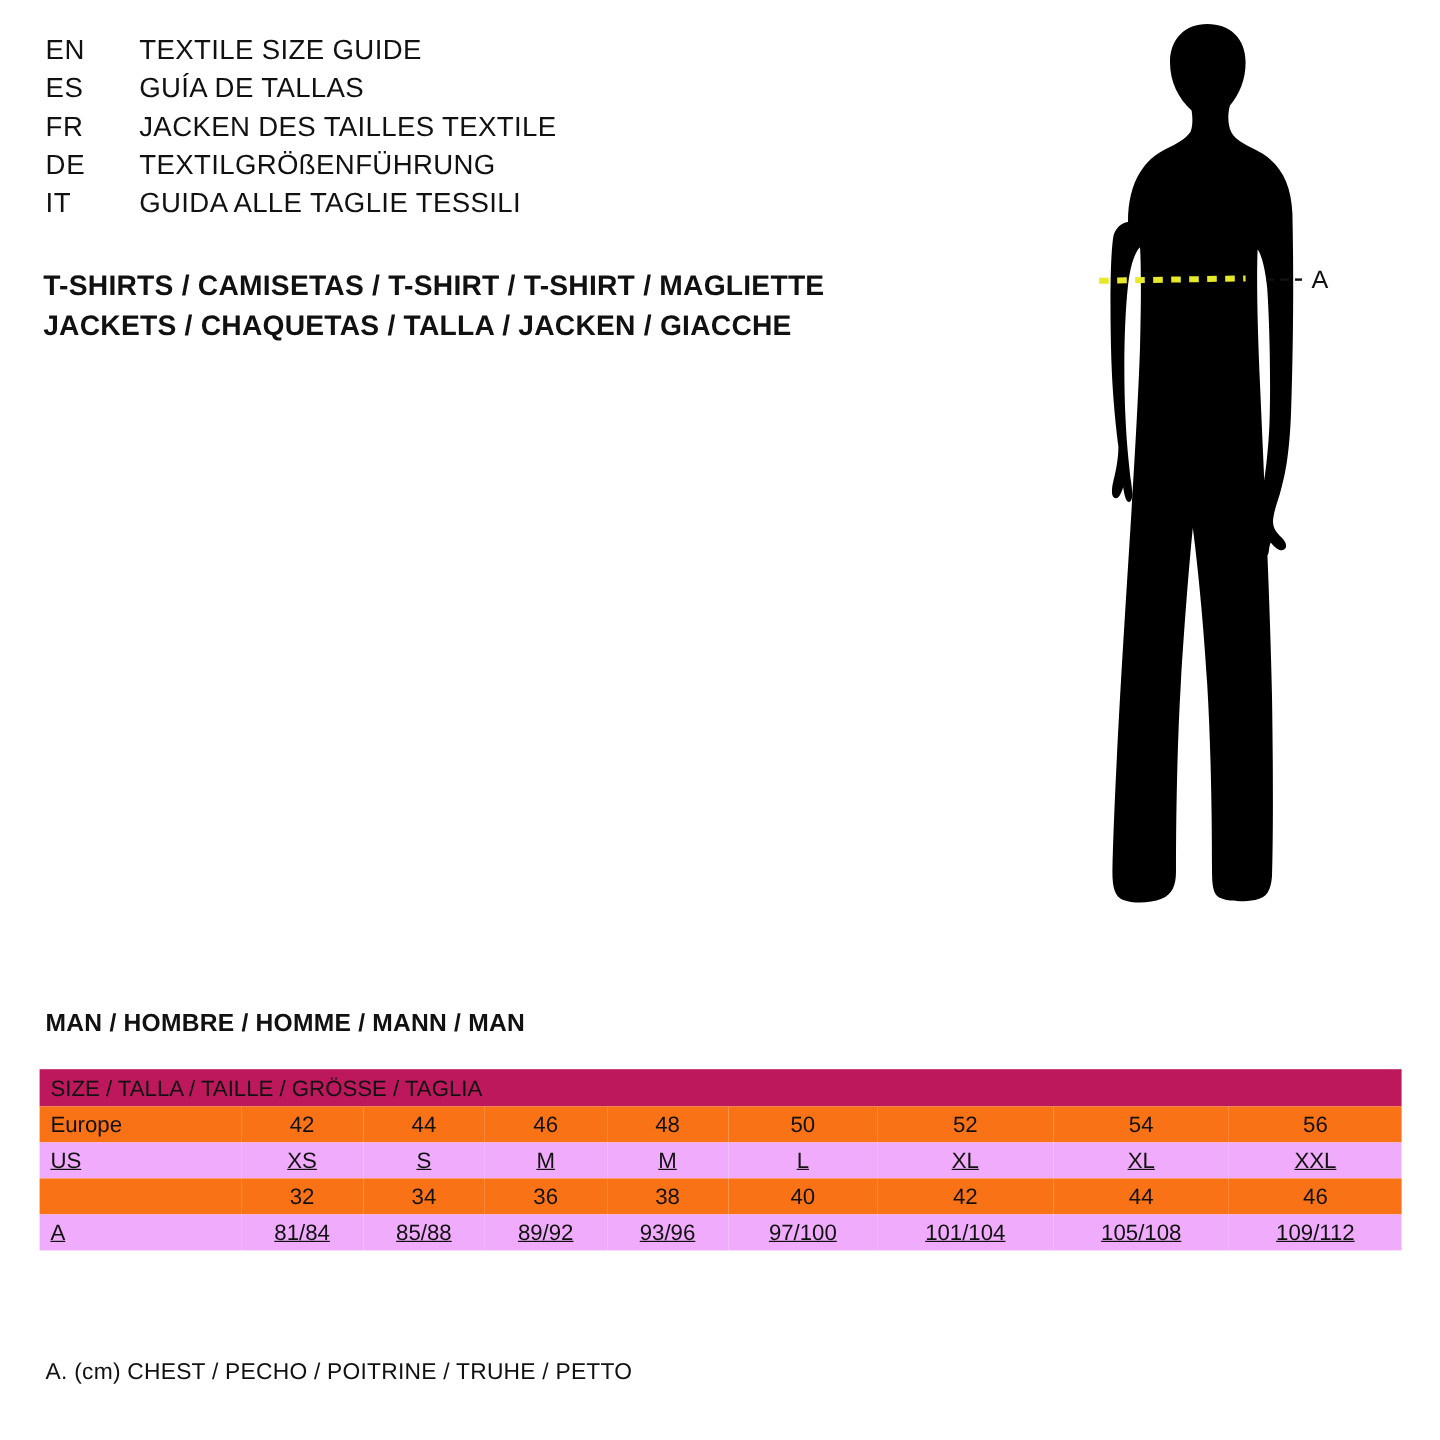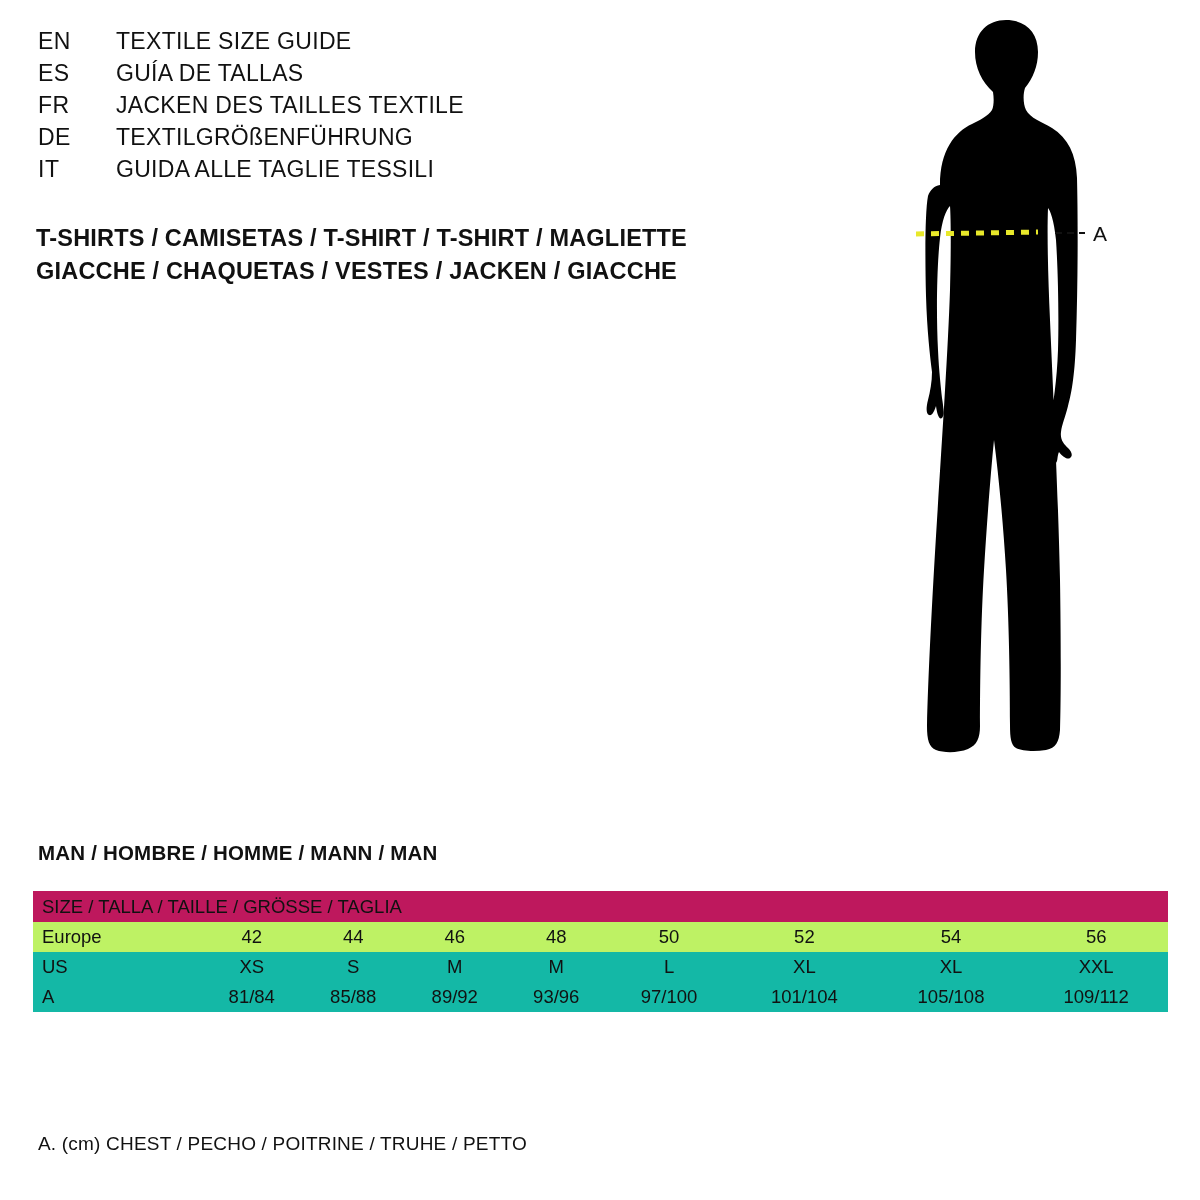"GIACCHE / CHAQUETAS / VESTES" div.cat-line { text: GIACCHE / CHAQUETAS / VESTES -> JACKETS / CHAQUETAS / TALLA }
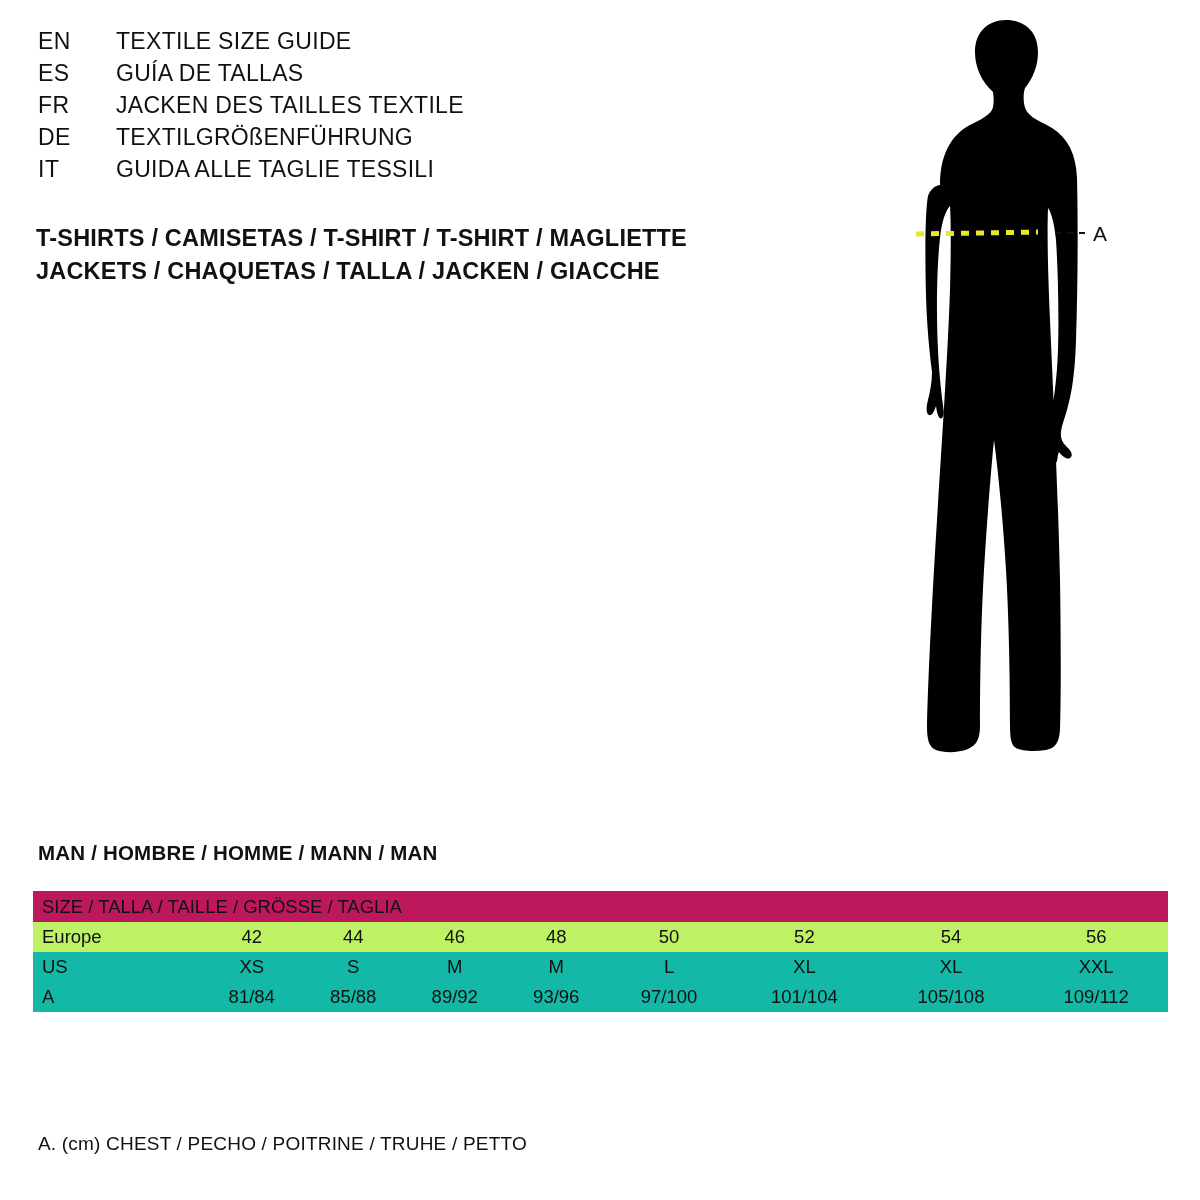"Europe" tr.shade td { background: #bef264 -> #f97316 }
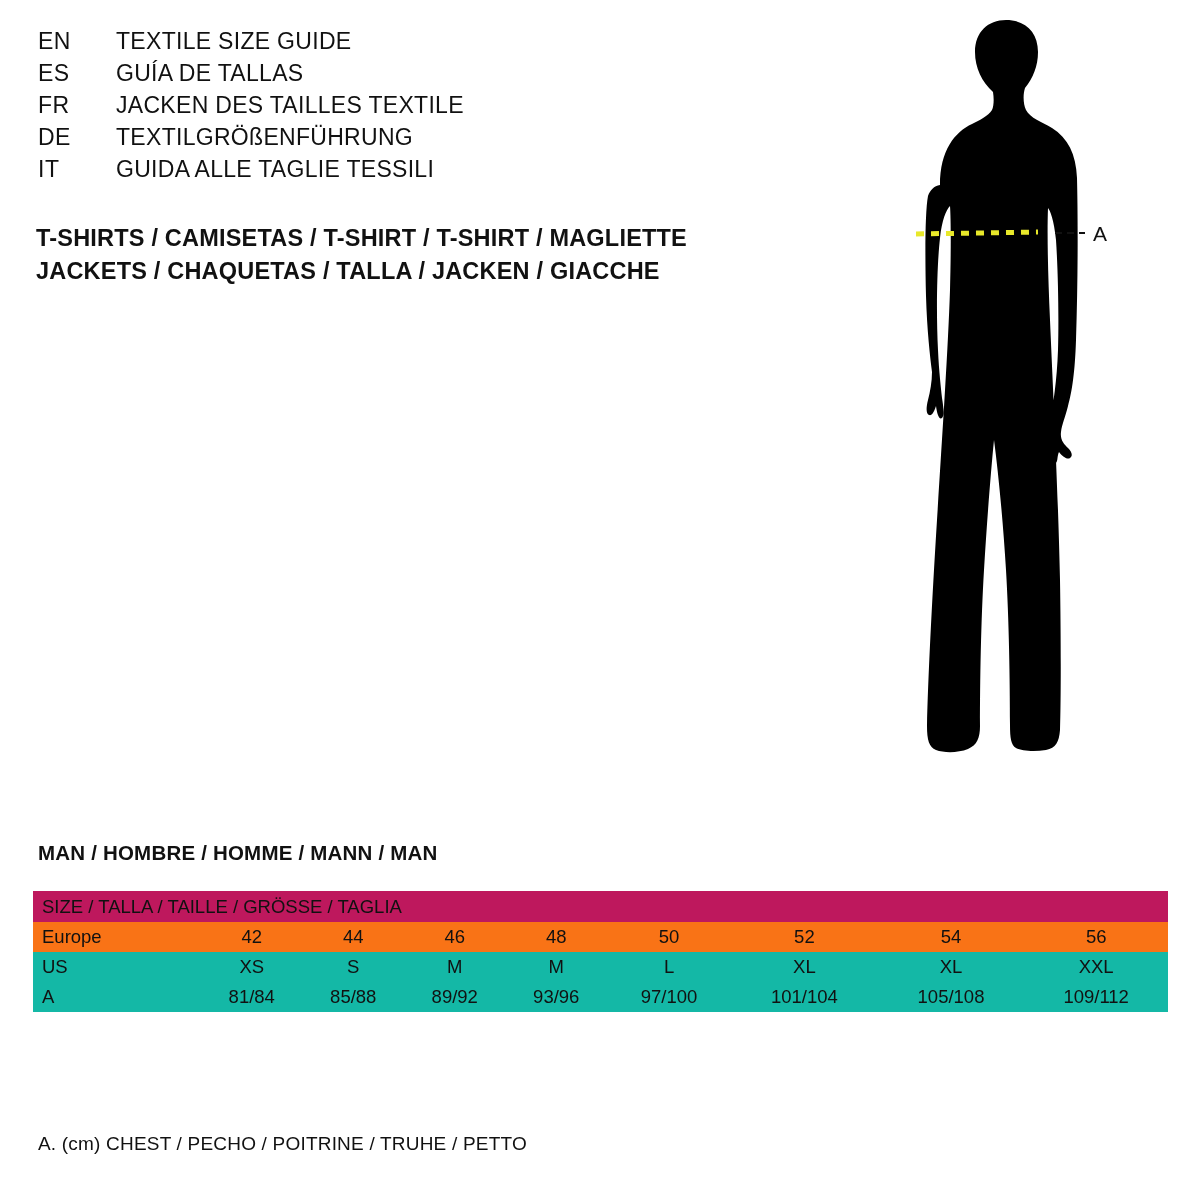"US" tr.plain td { background: #14b8a6 -> #f0abfc; text-decoration: none -> underline }
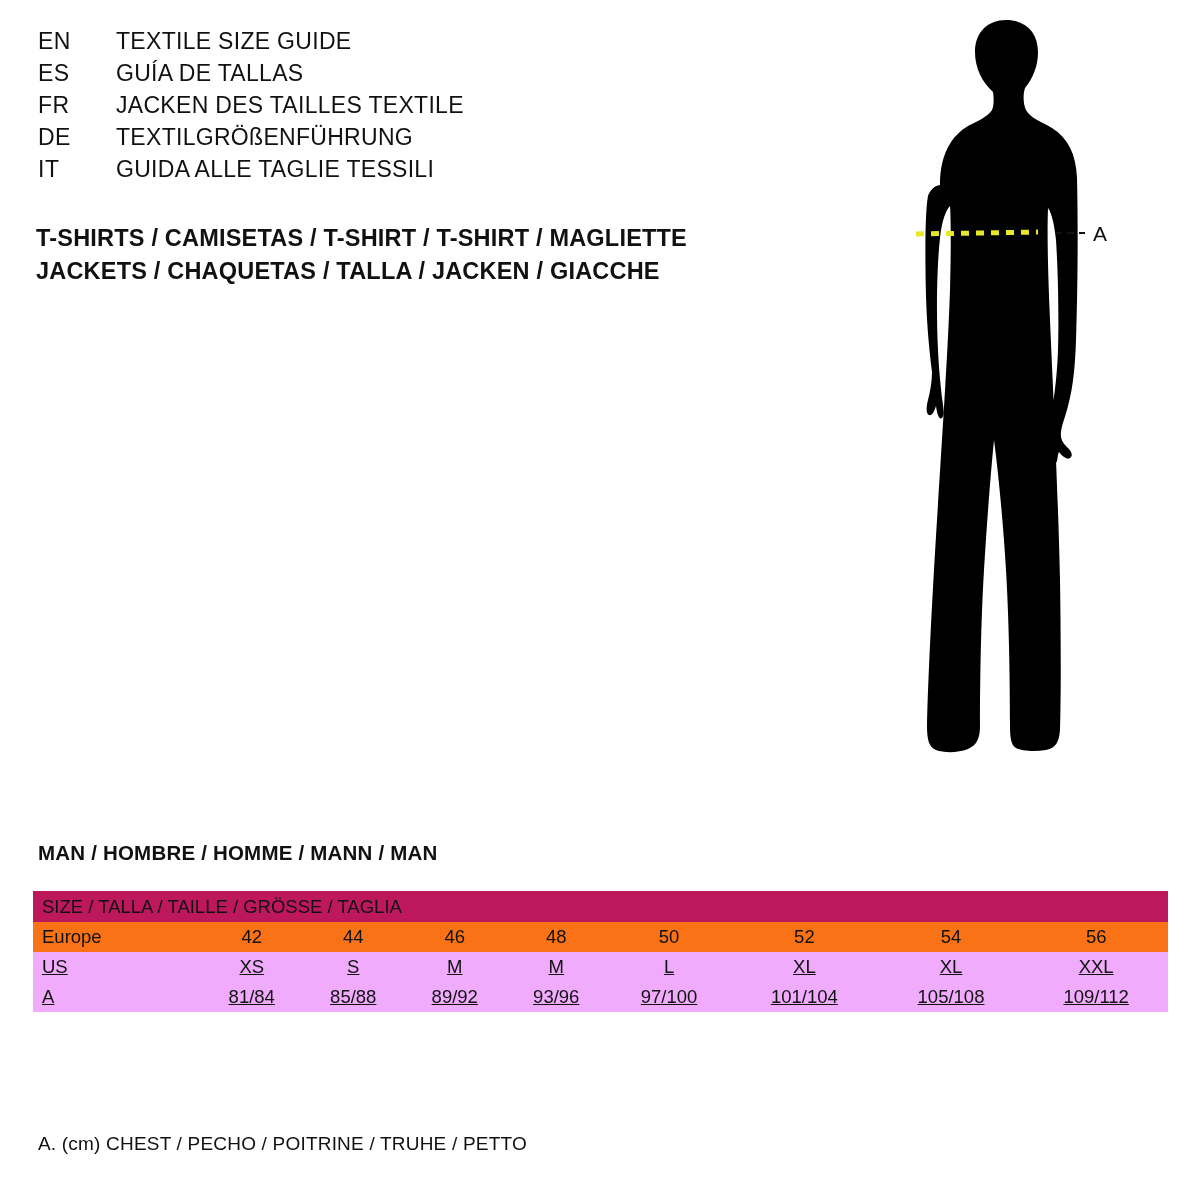"32" tr.shade { html: none -> <tr> <td></td> <td>32</td> <td>34</td> <td>36</td> <td>38</td> <td>40</td> <td>42</td> <td>44</td> <td>46</td> </tr> }
